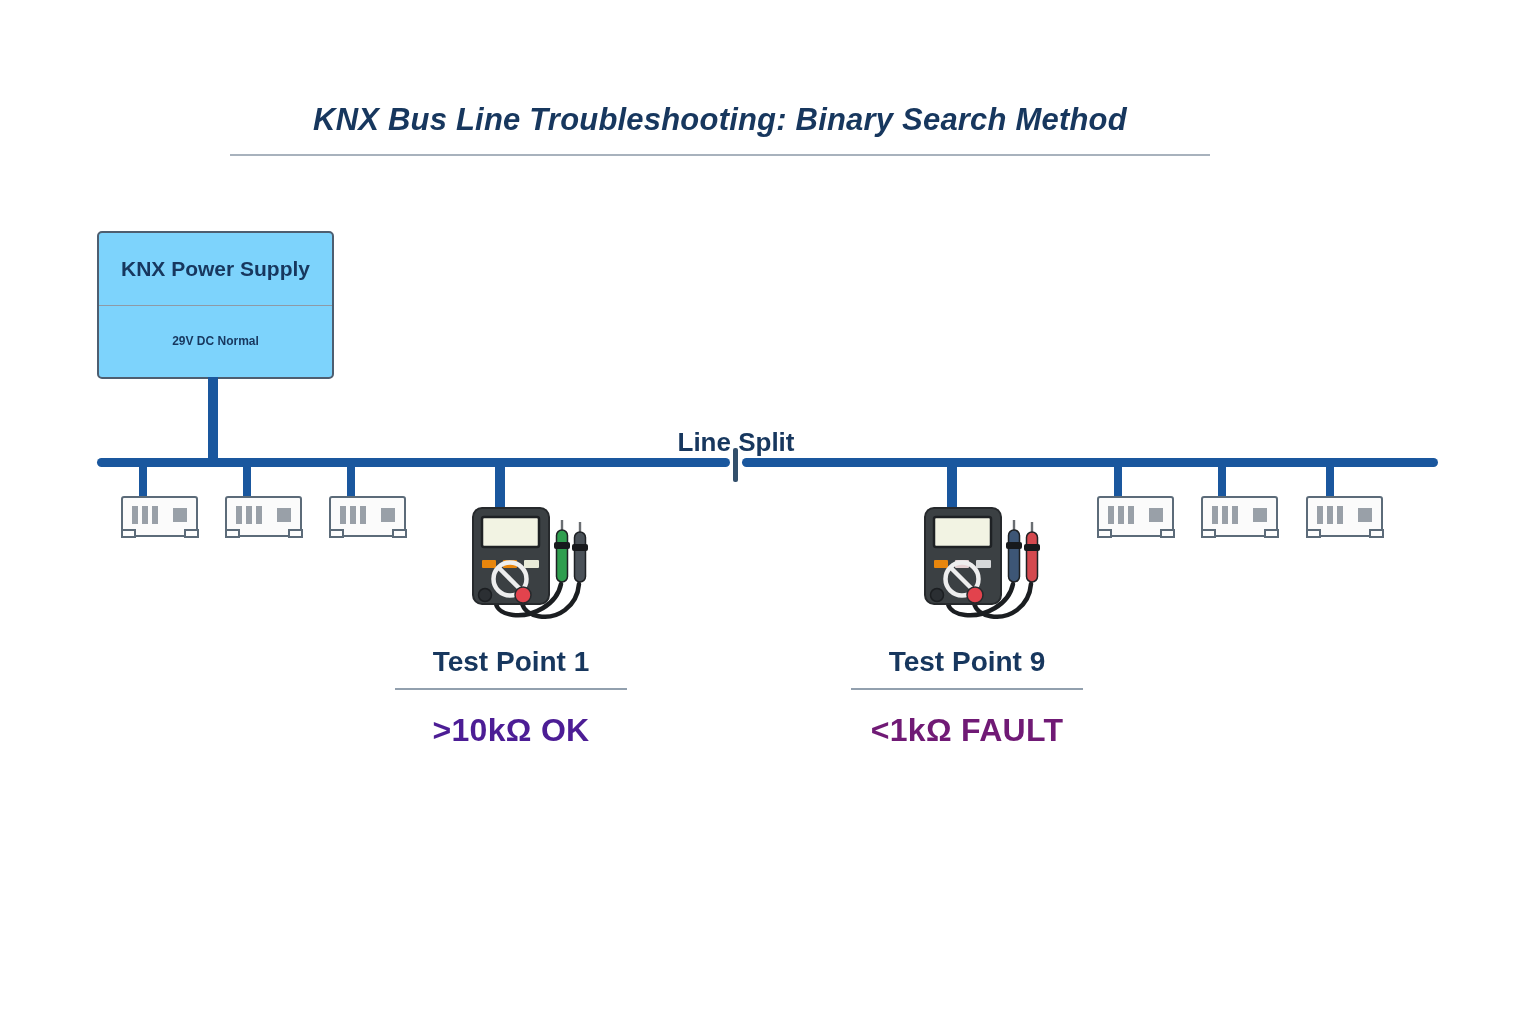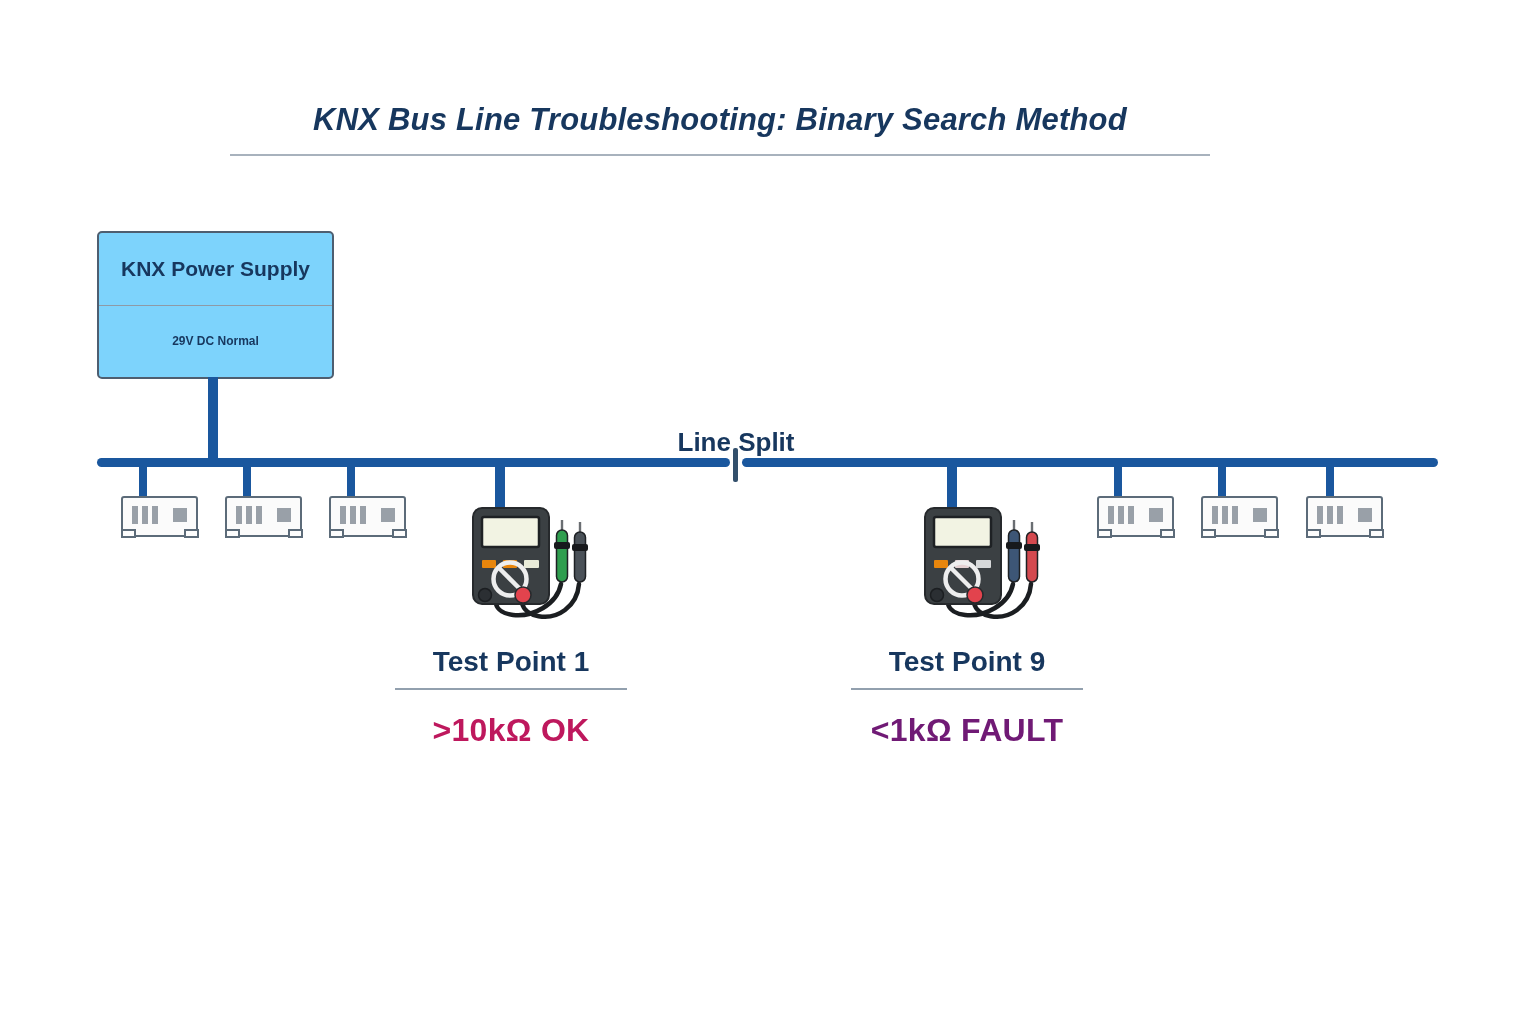">10kΩ OK" .tp-reading.ok { color: #be185d -> #4c1d95 }
